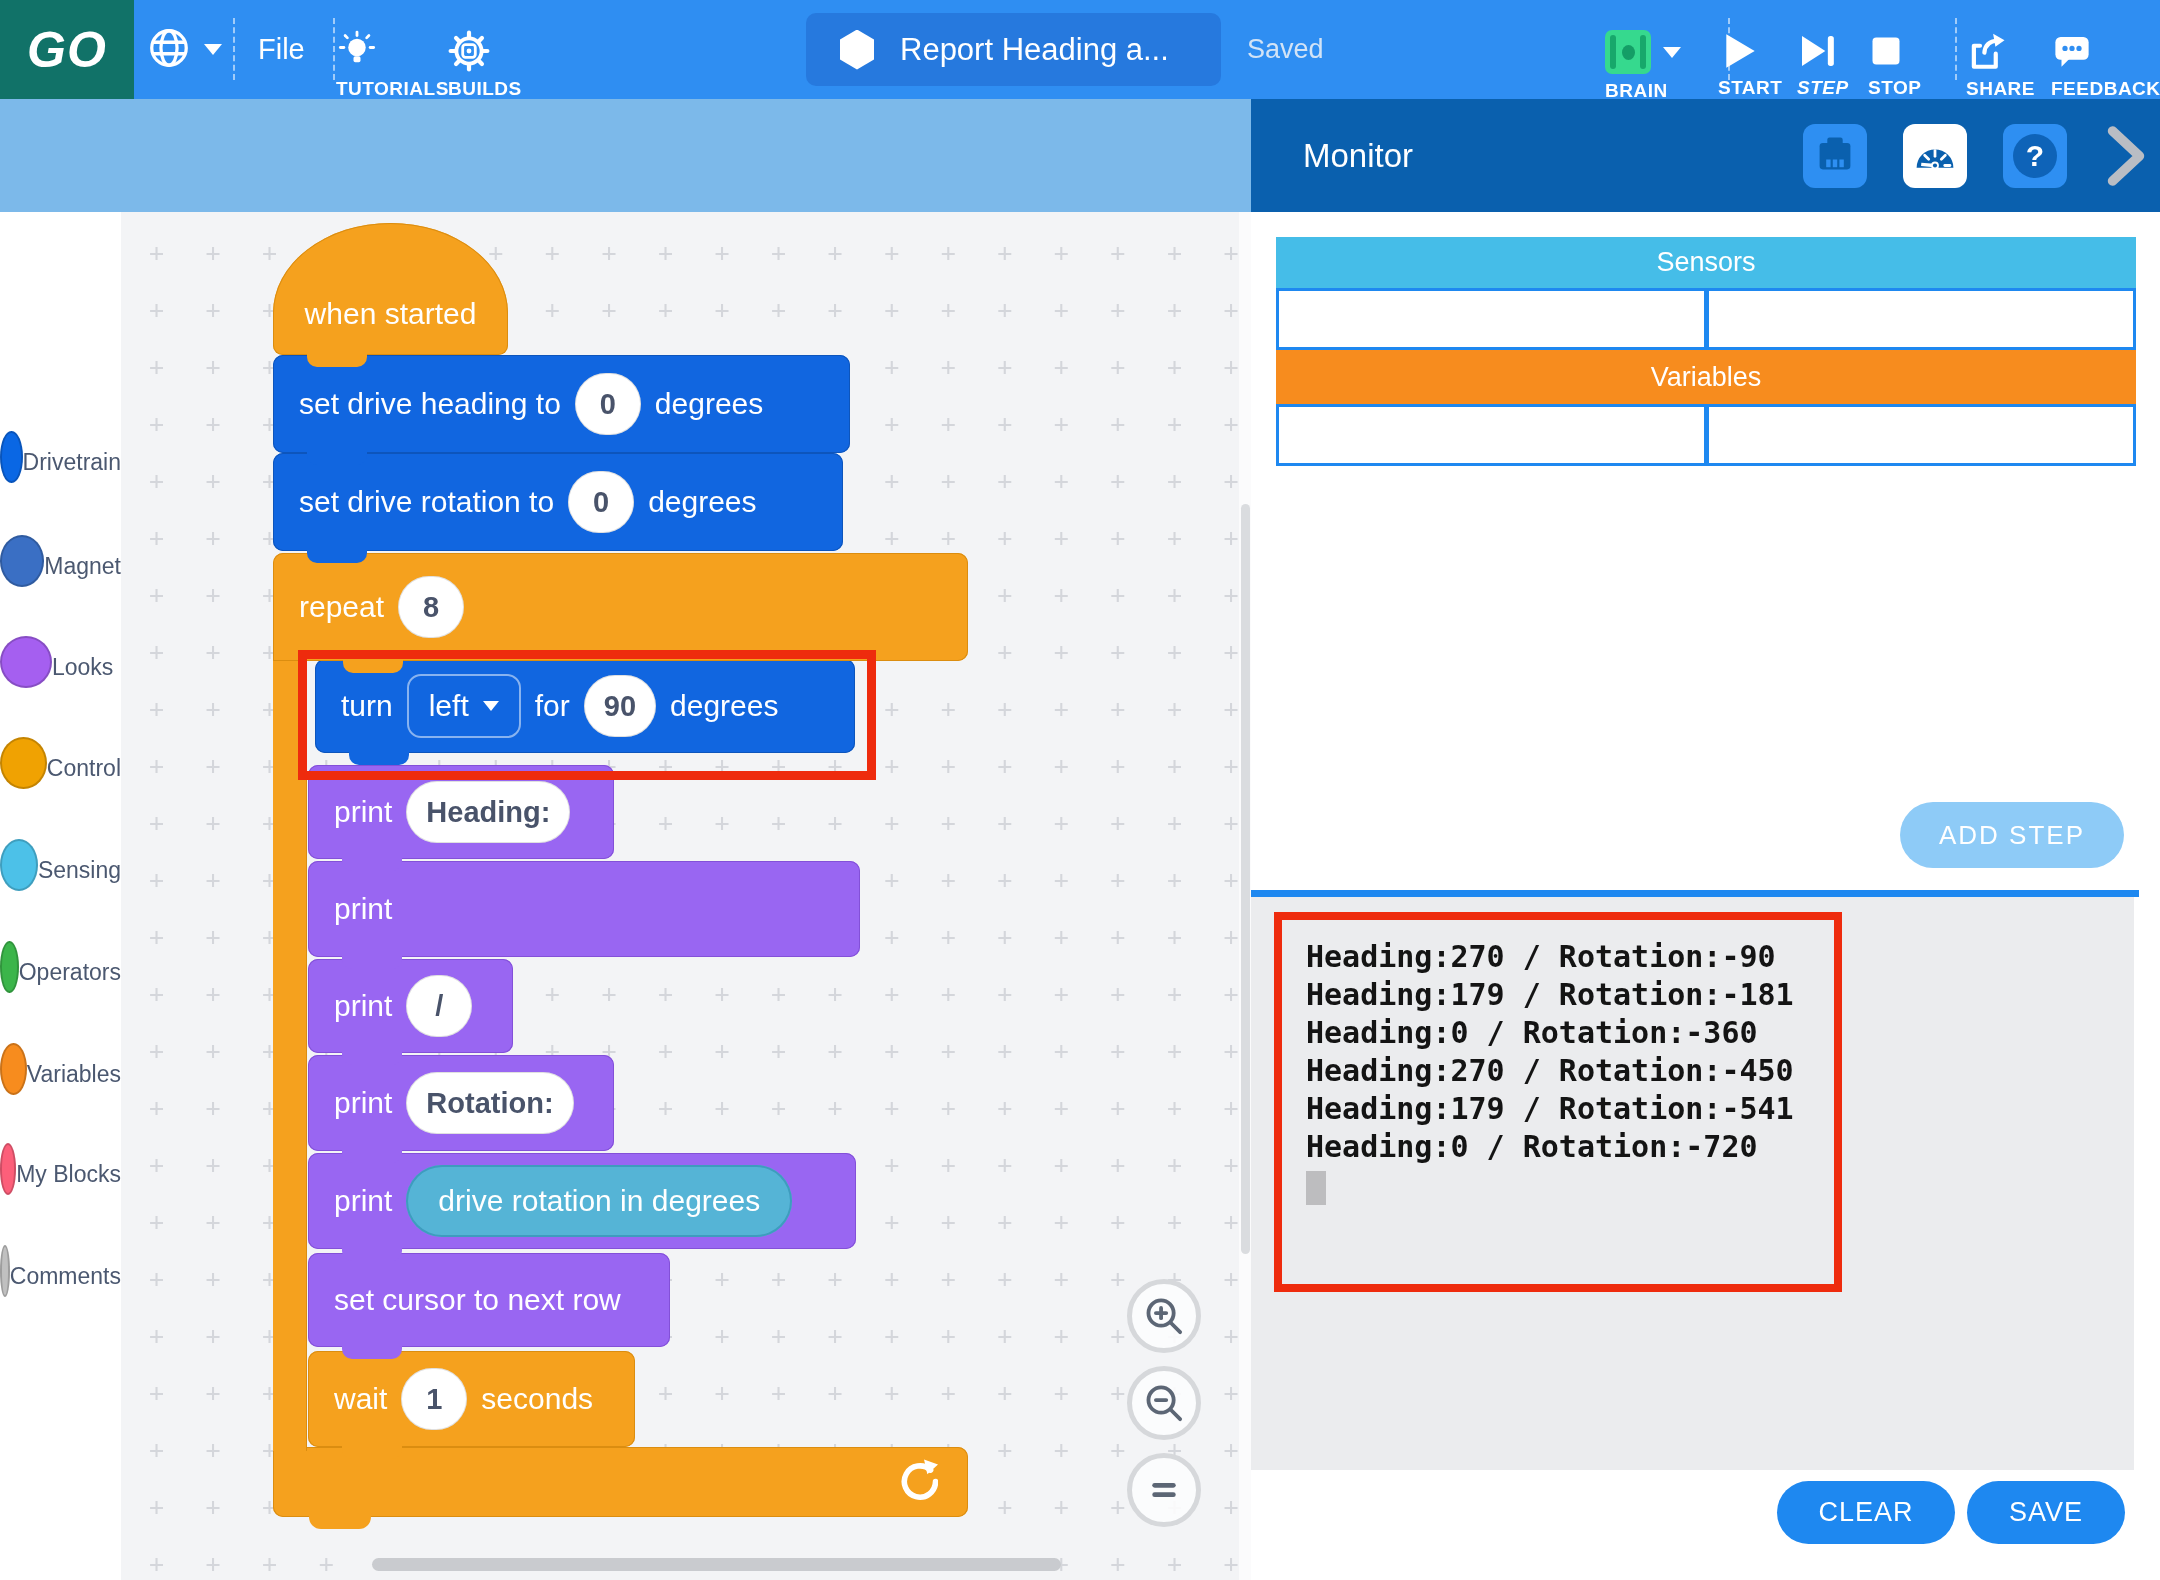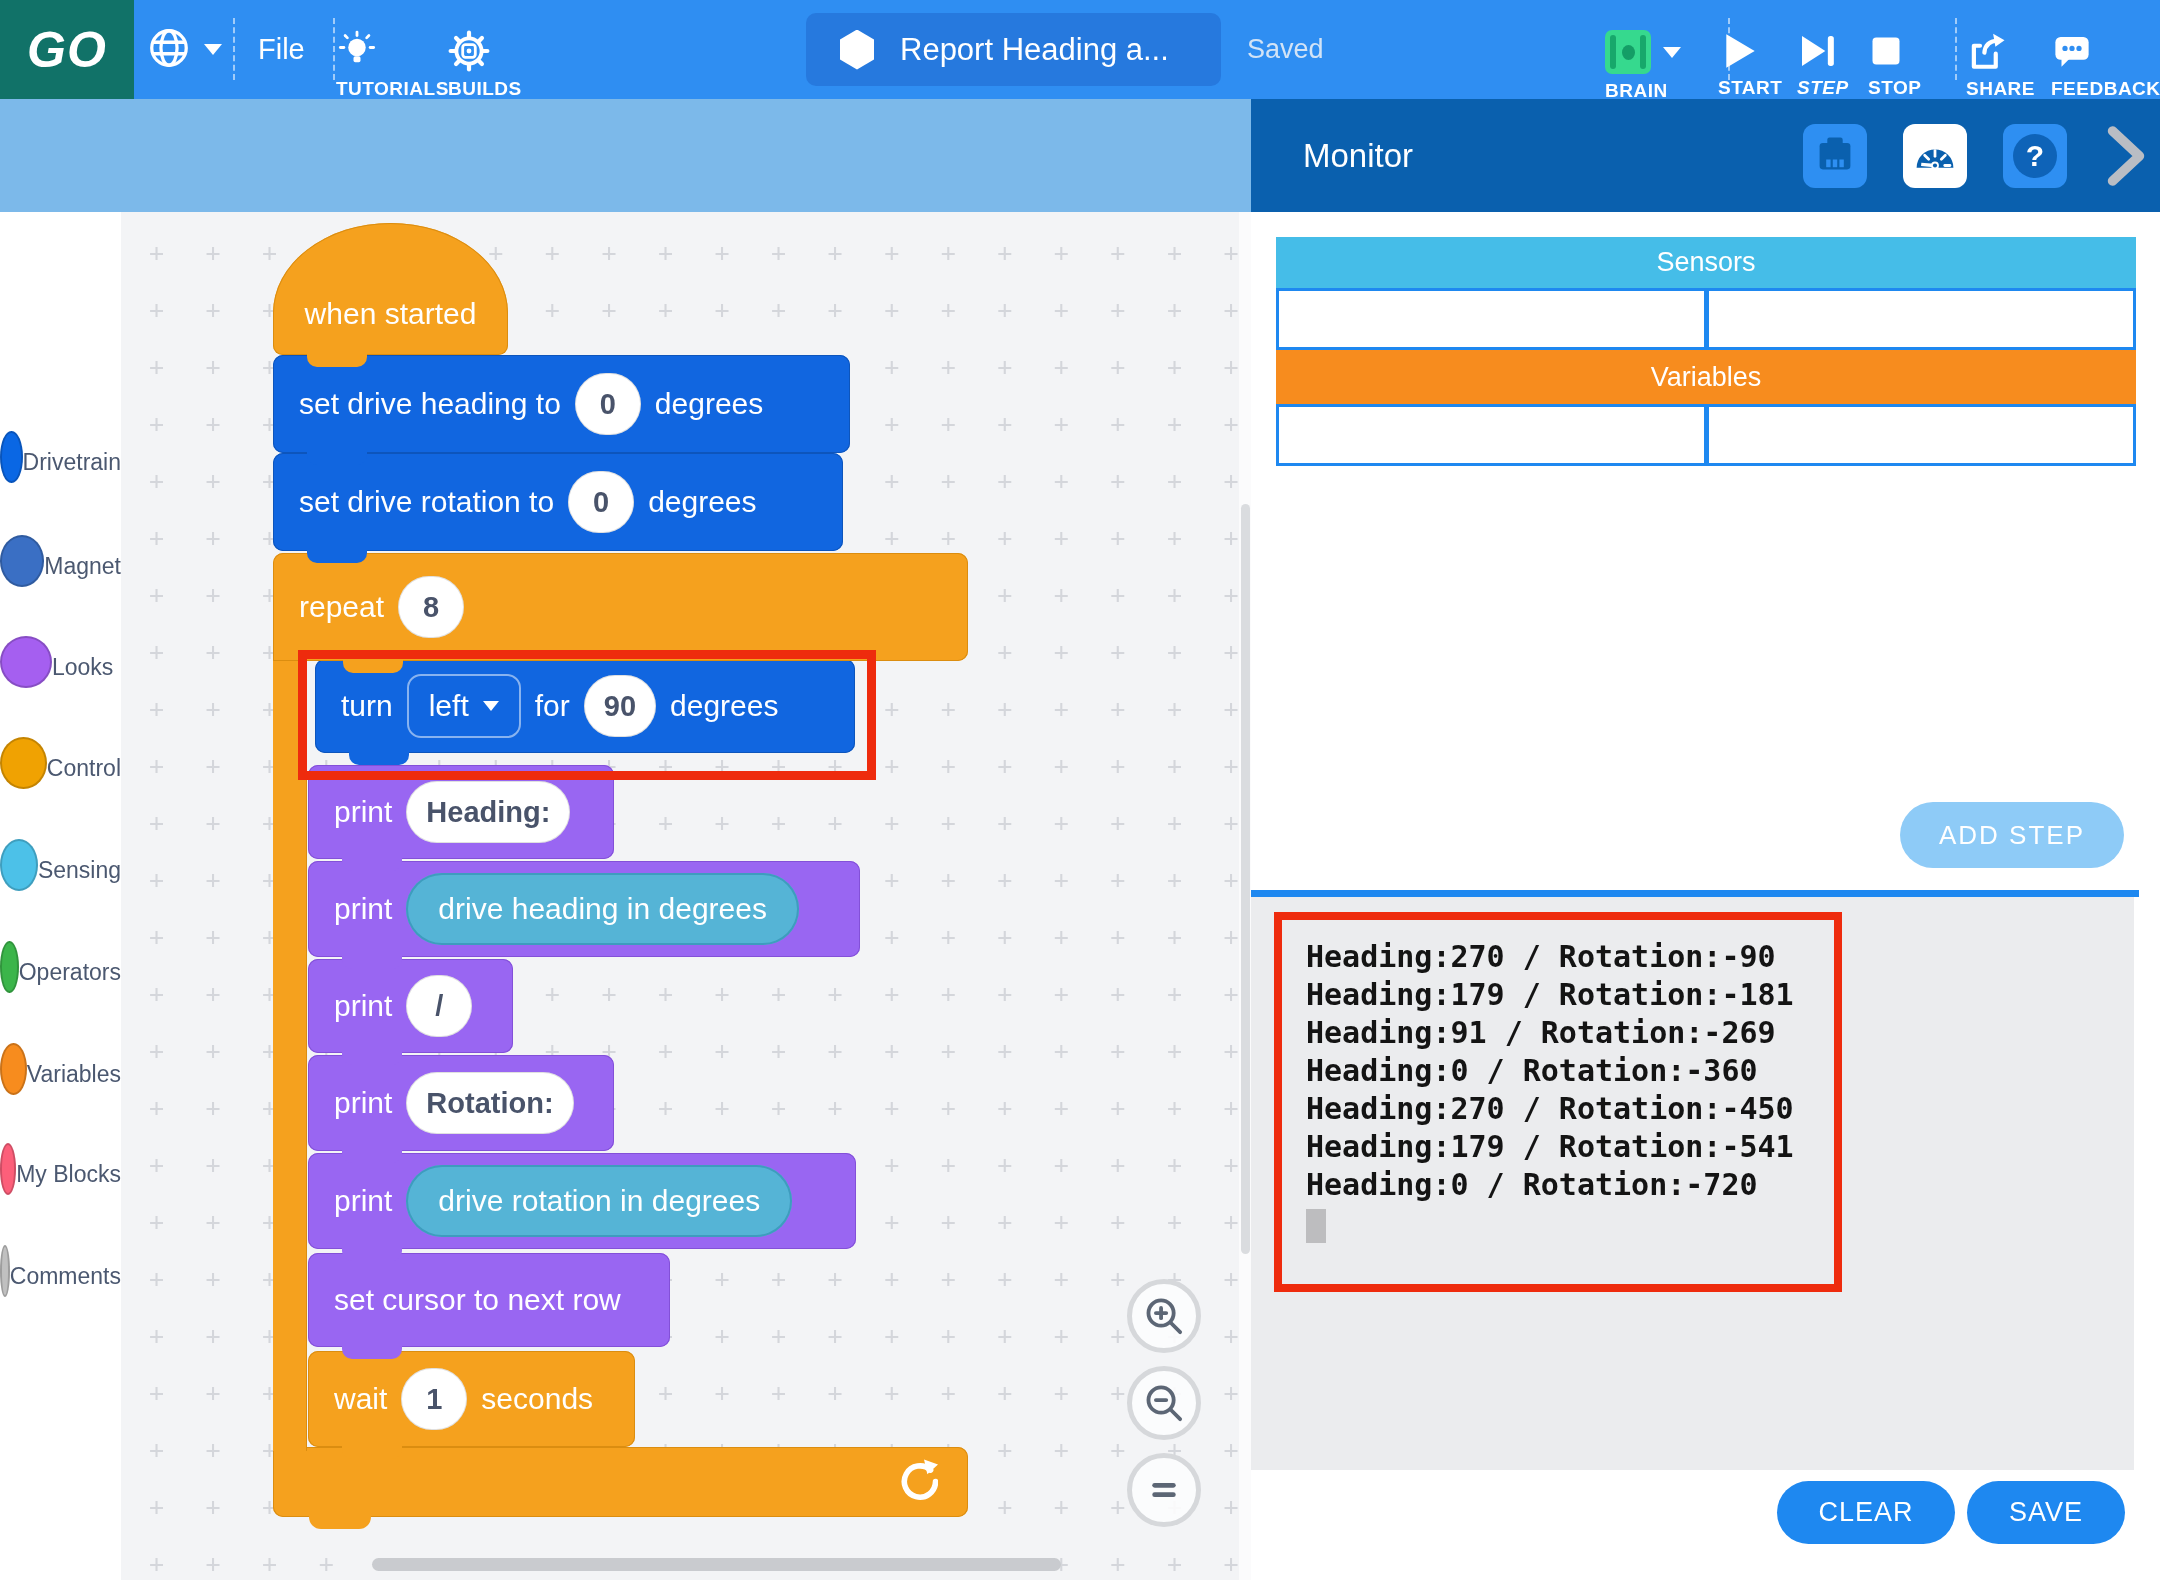"drive heading in degrees" span.reporter { html: <span>drive heading in degrees</span> -> none }
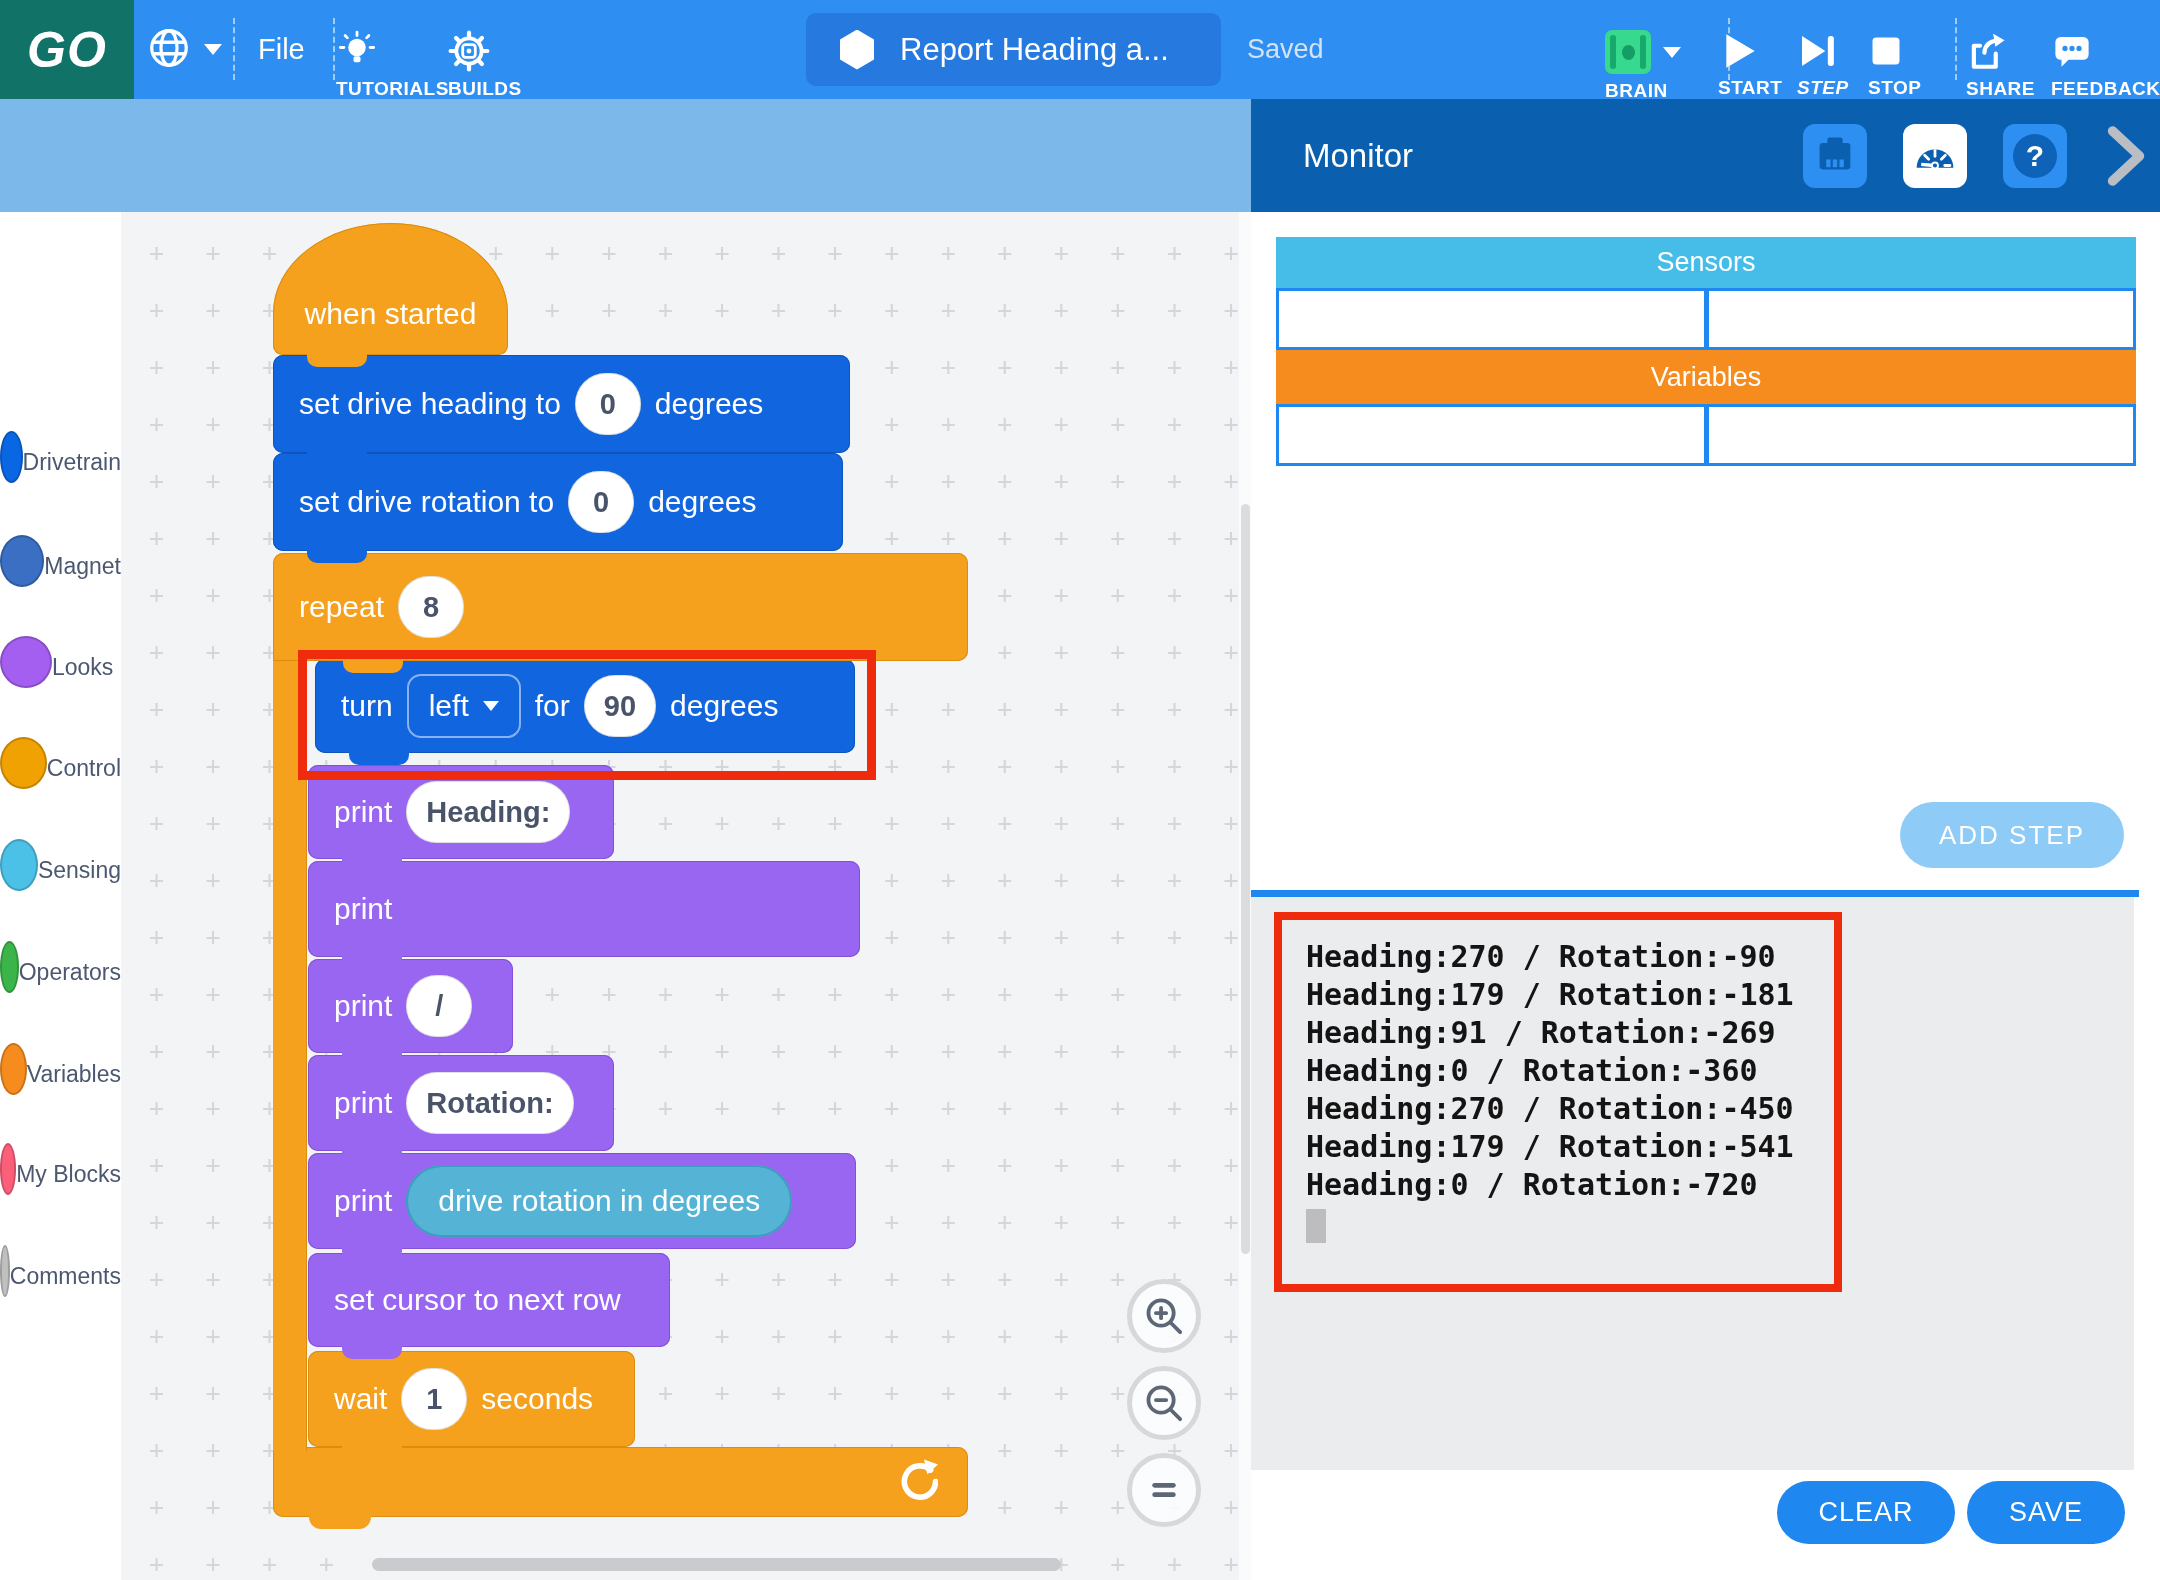"Heading:91 / Rotation:-269" div.conline { html: <div>Heading:91 / Rotation:-269</div> -> none }
